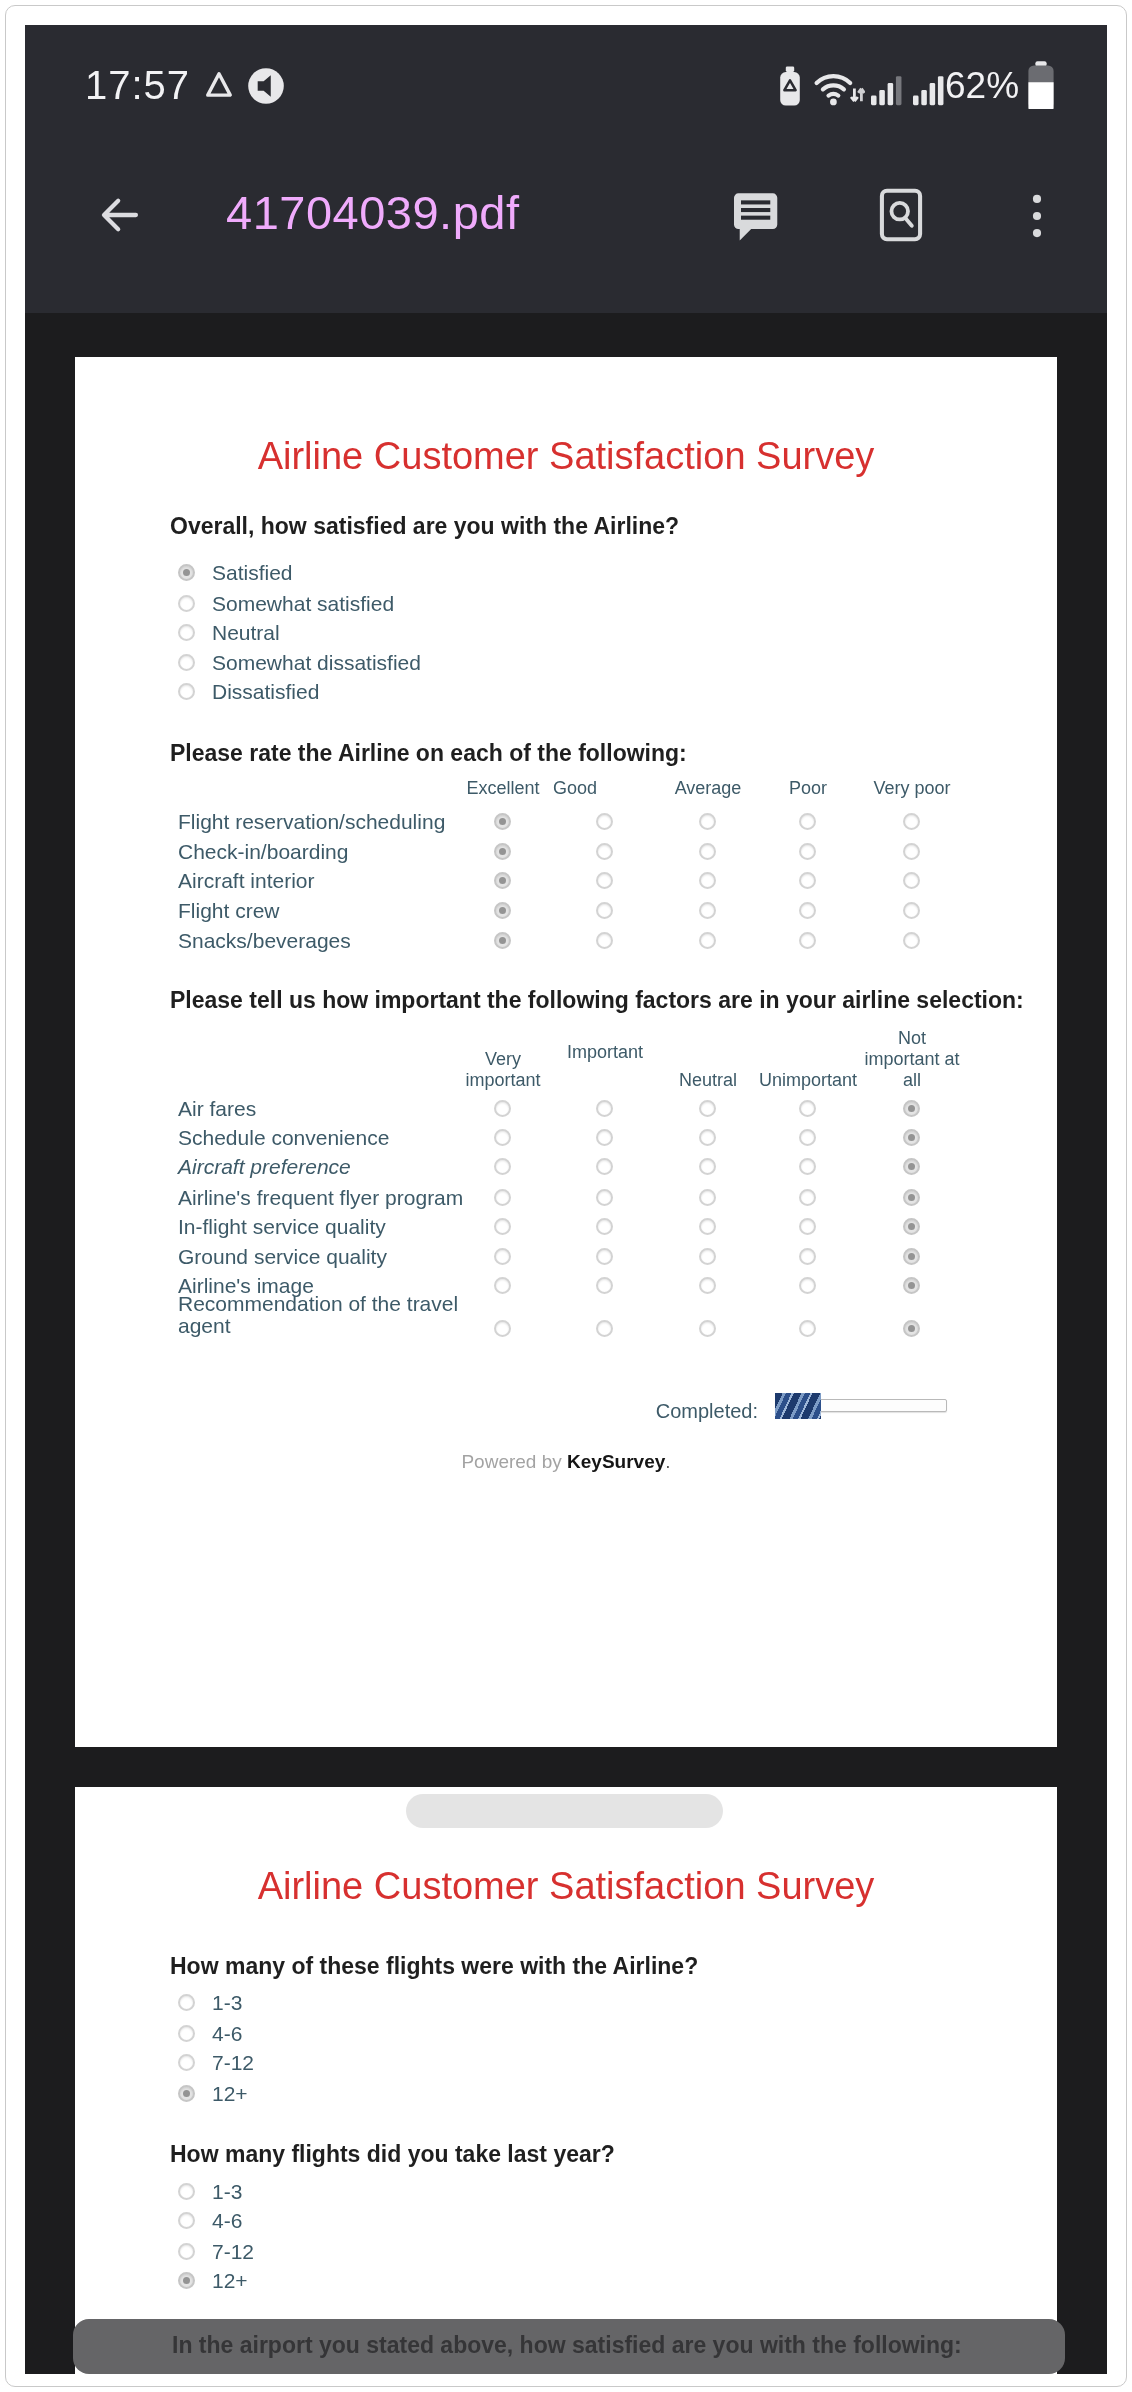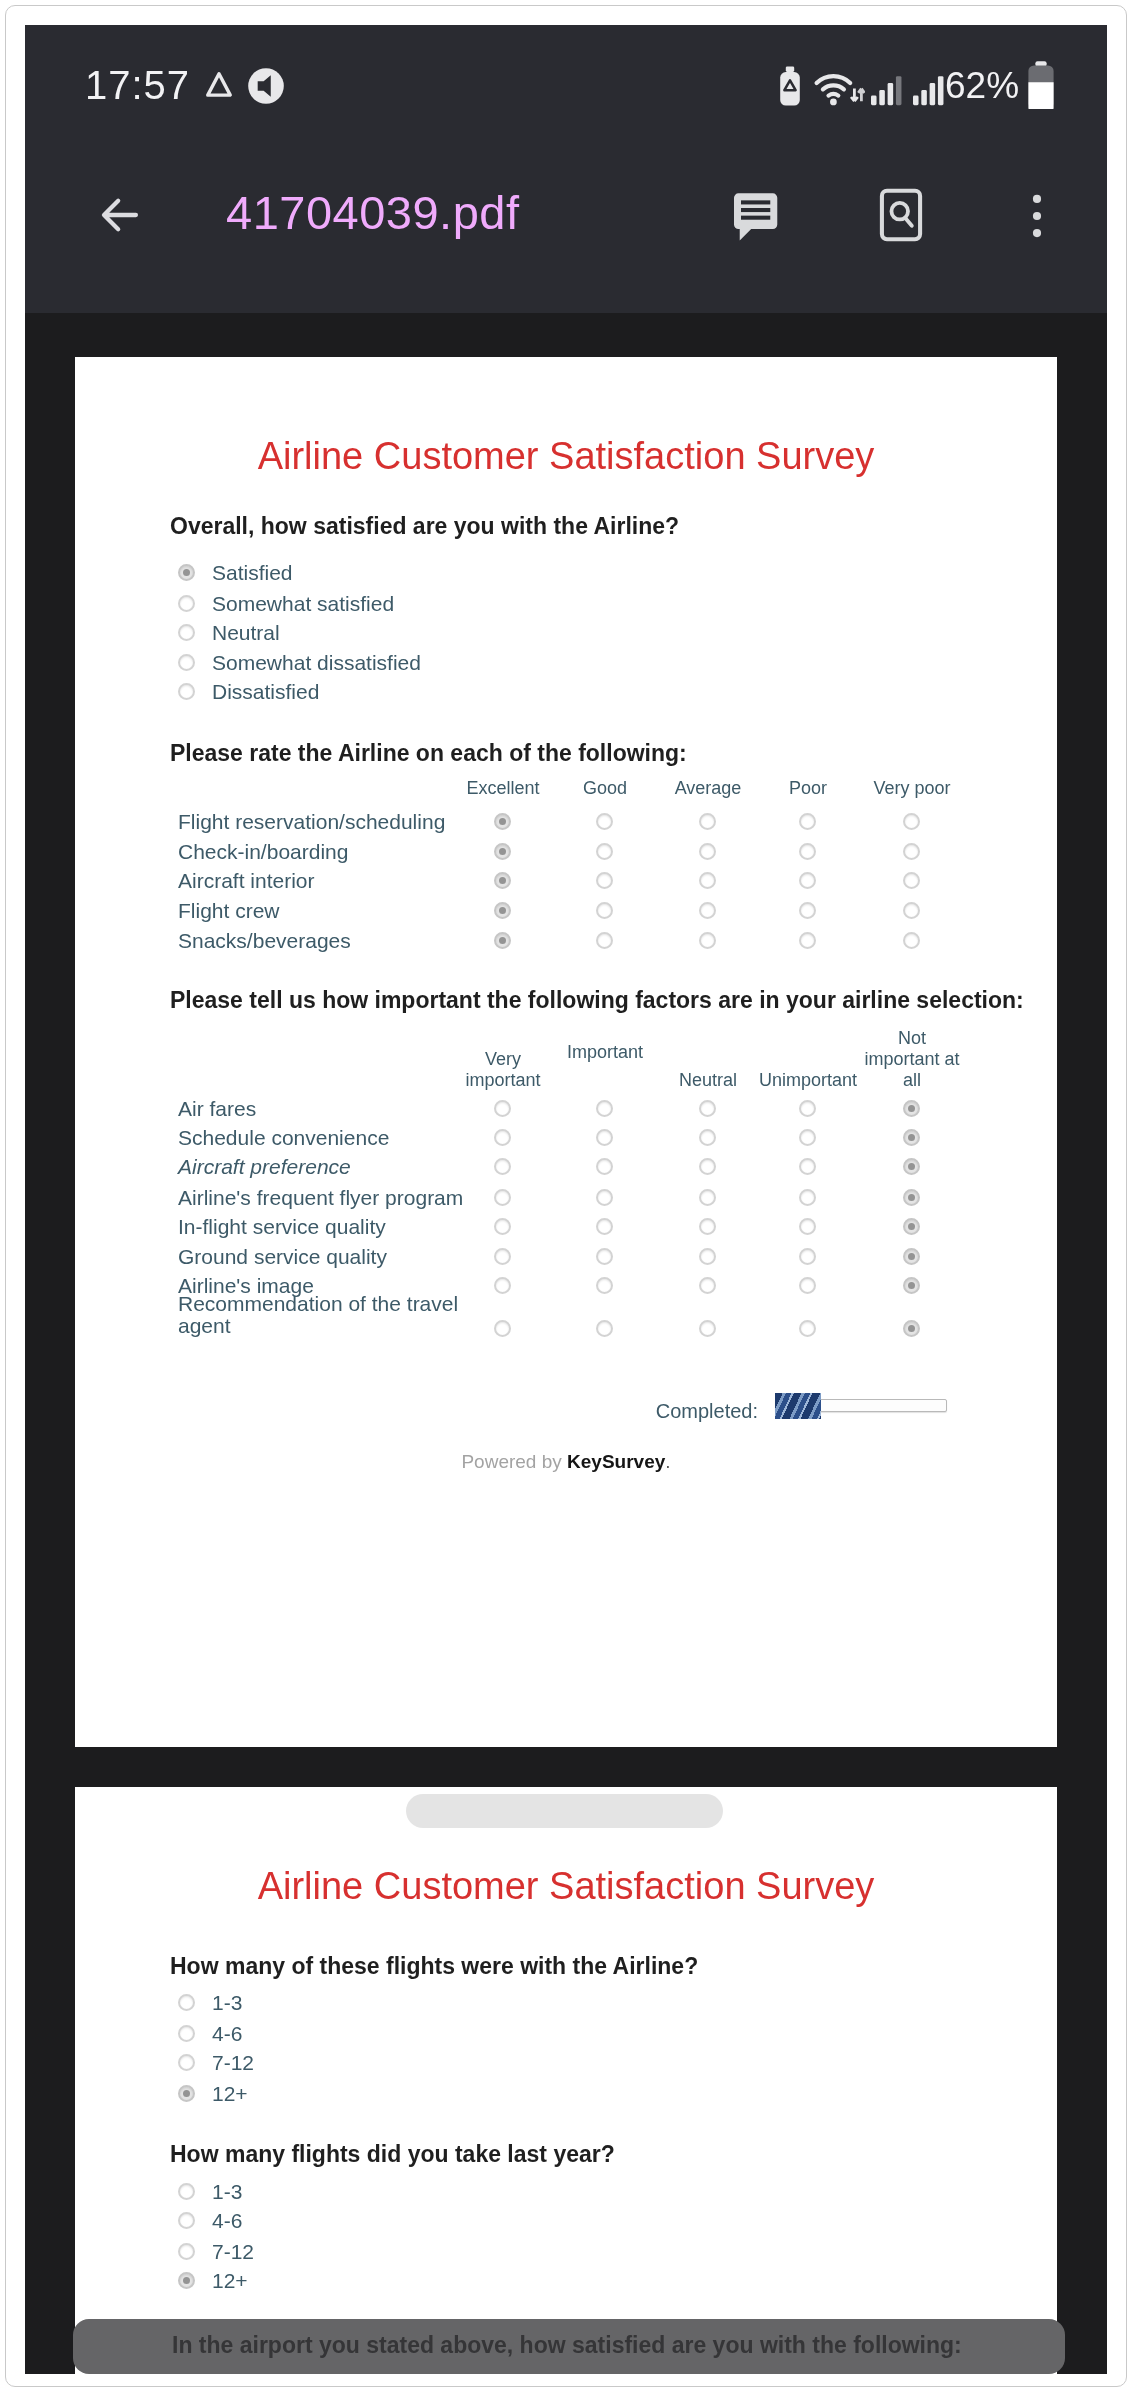"Good" div.col-head { justify-content: center -> none }
